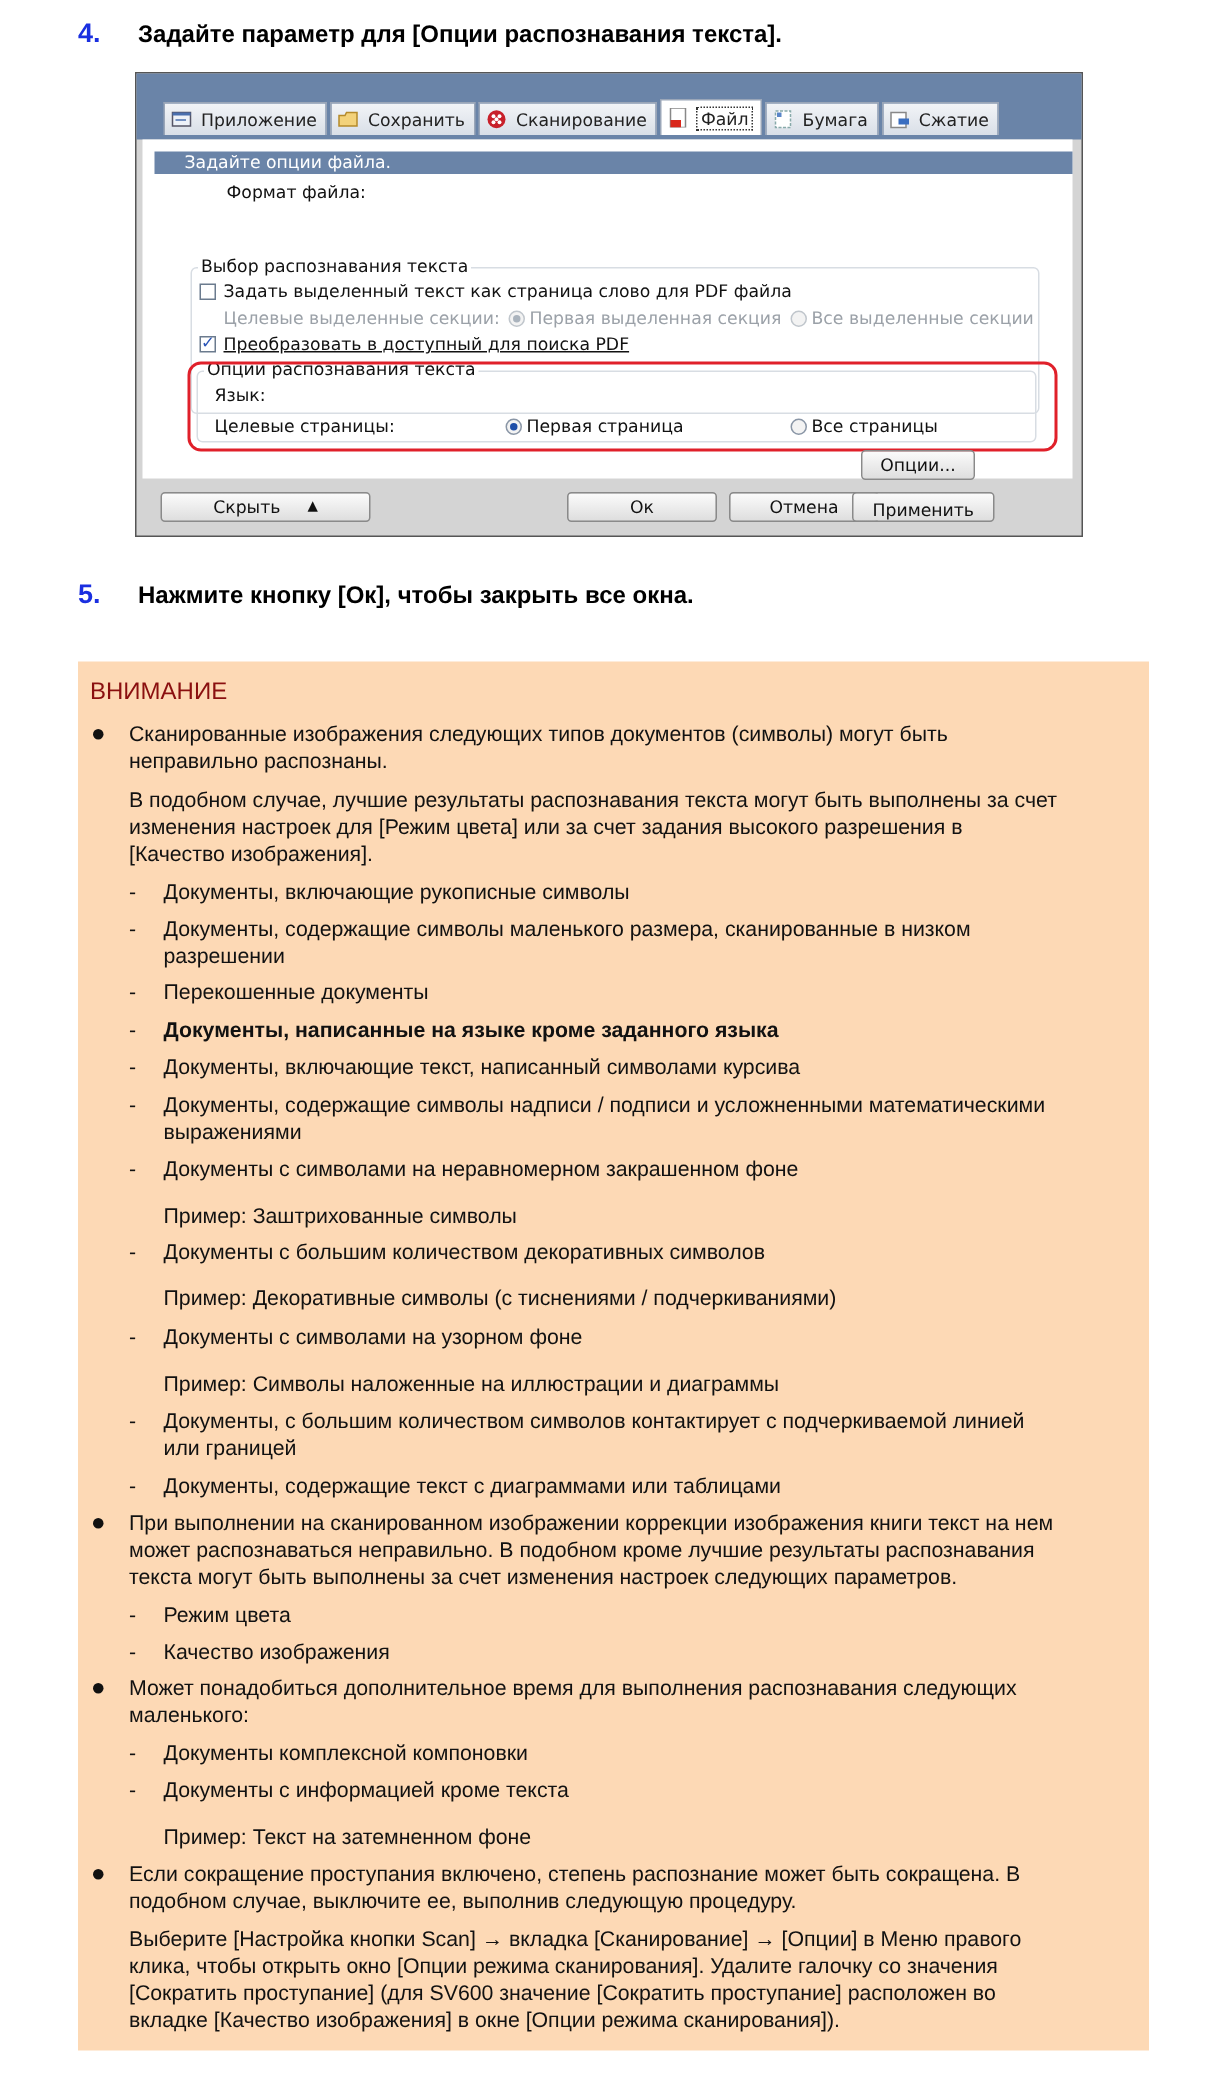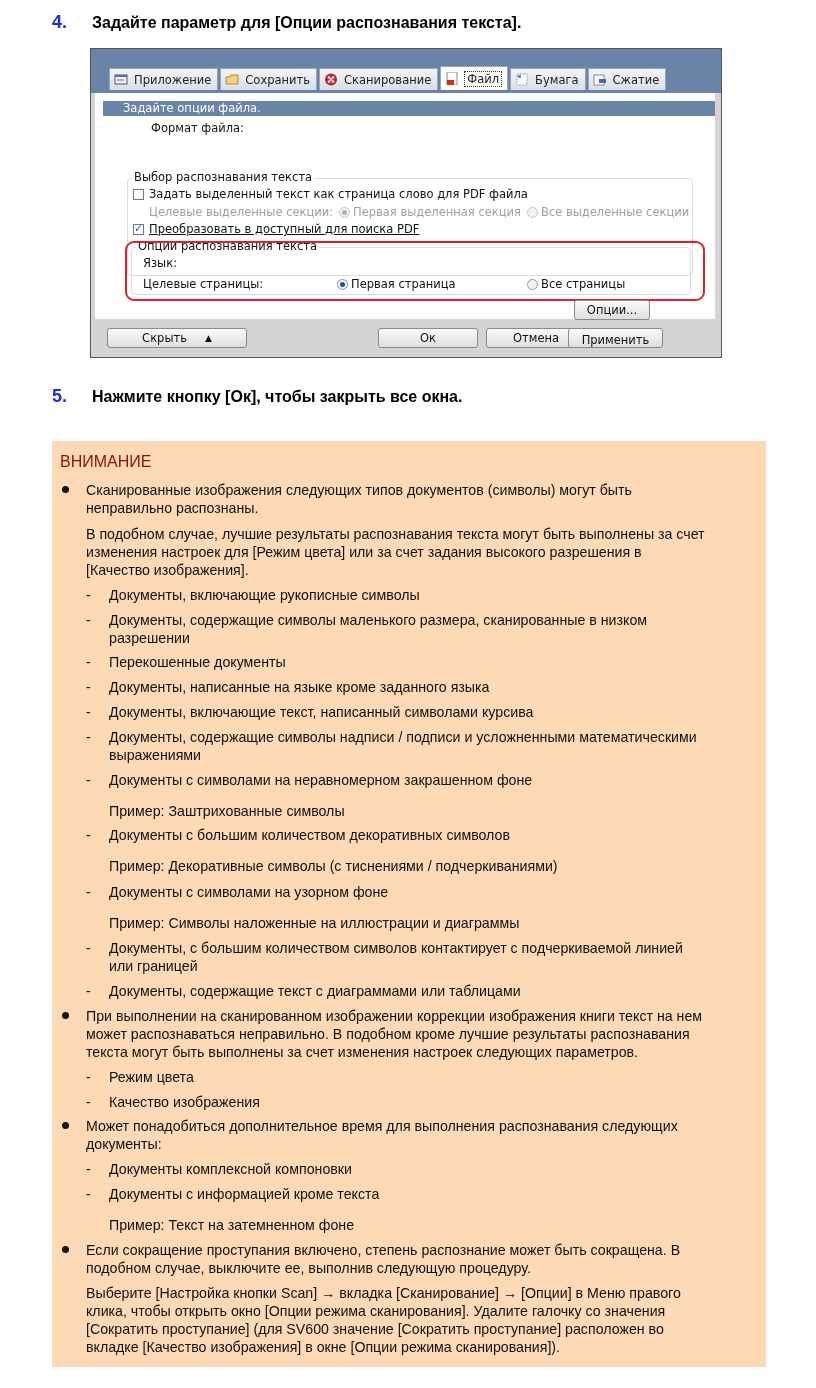"Документы, написанные на языке кроме" span.wline { font-weight: none -> bold }
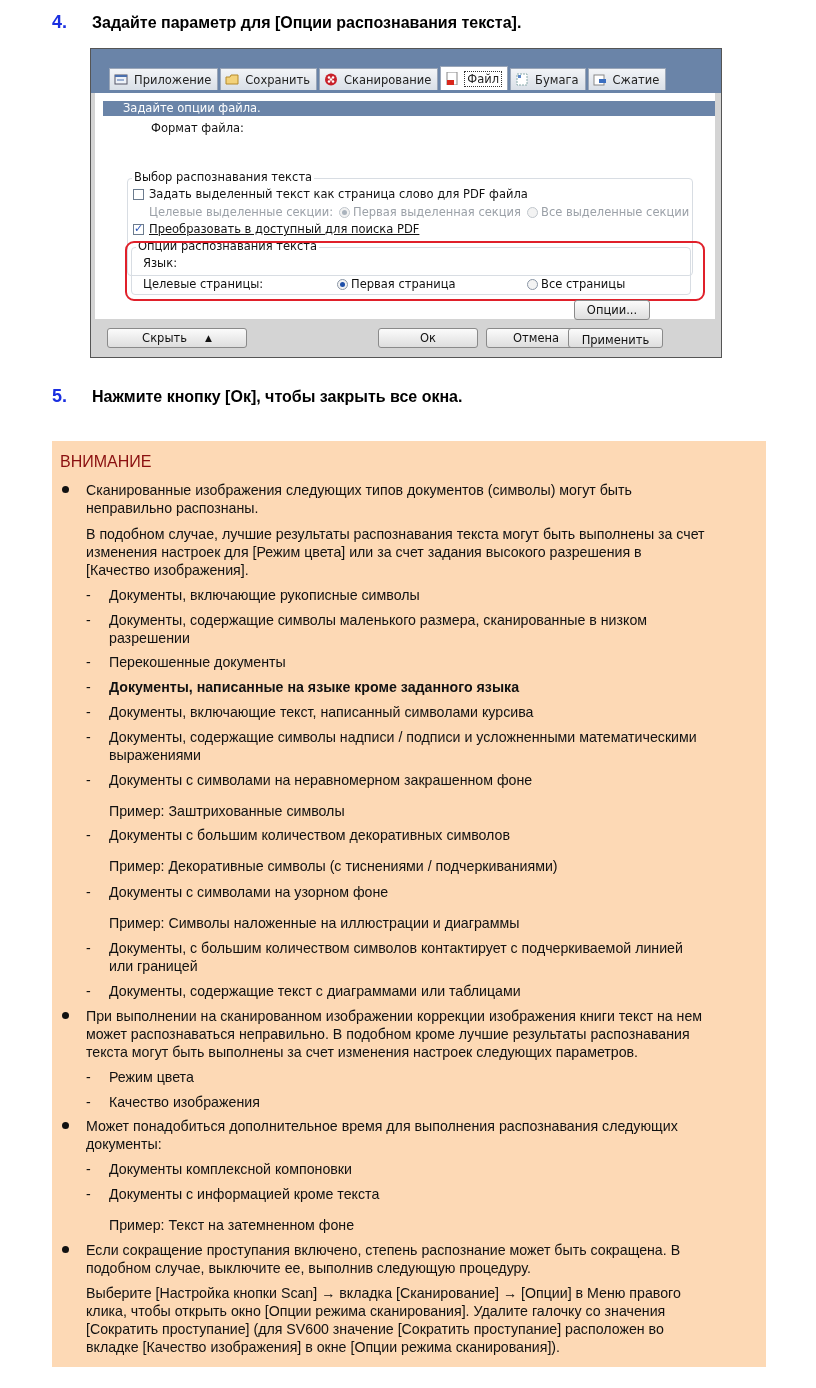"документы:" span.wline { text: документы -> маленького }
